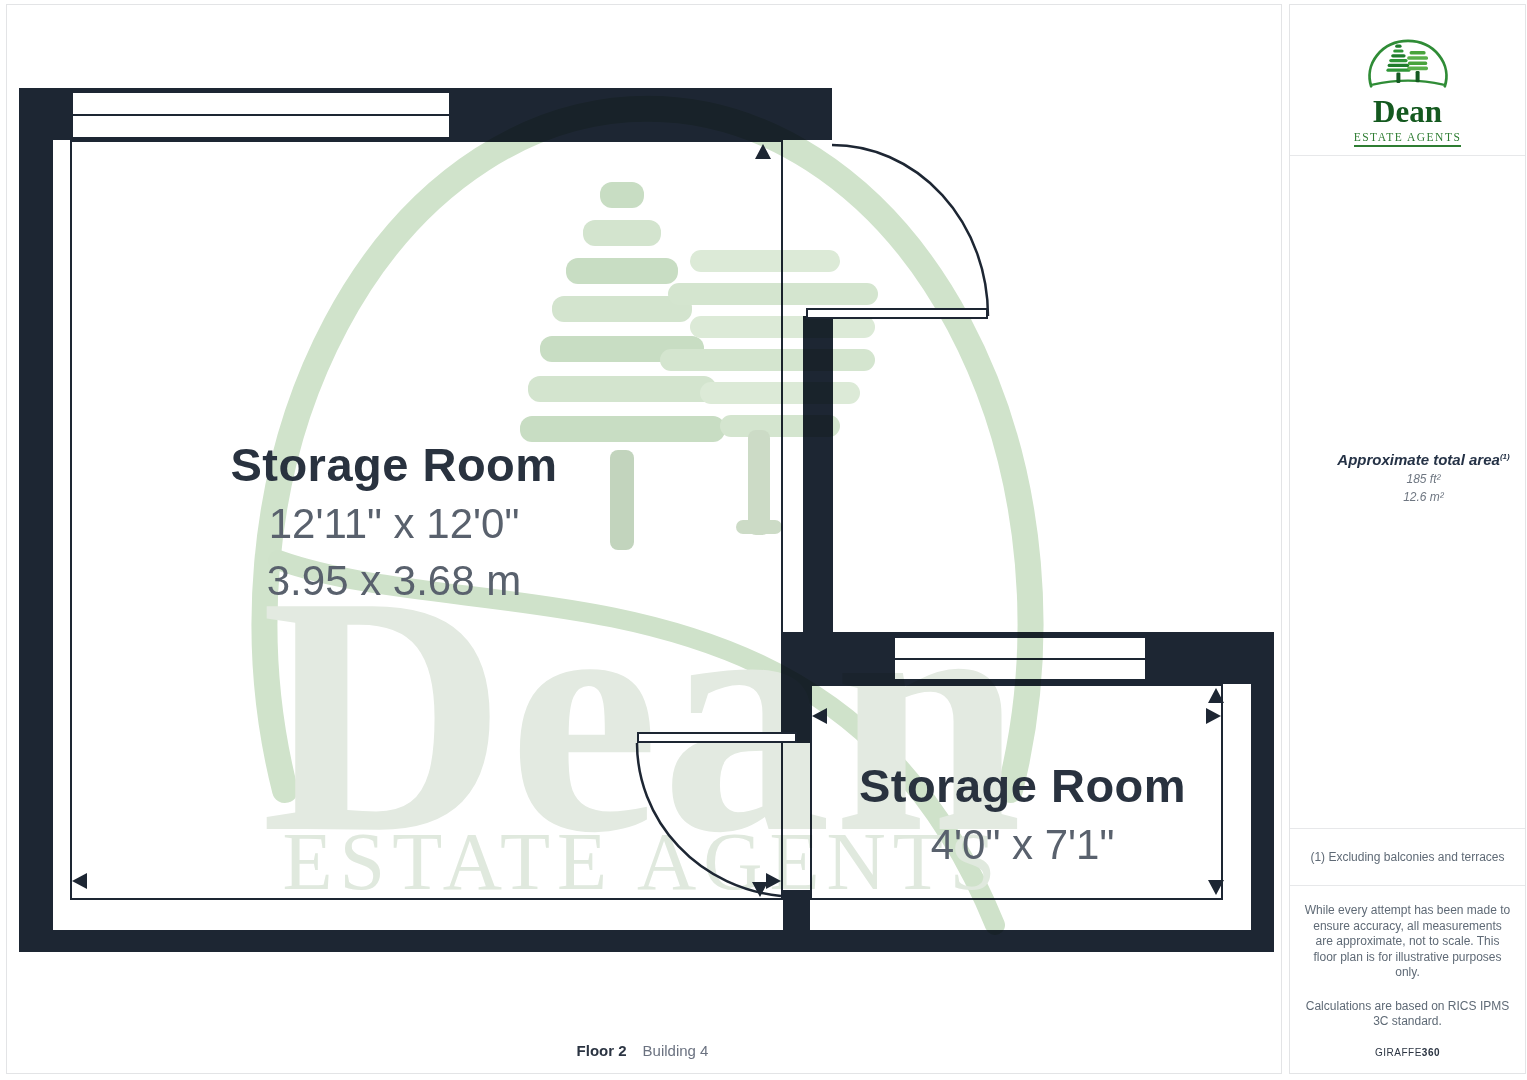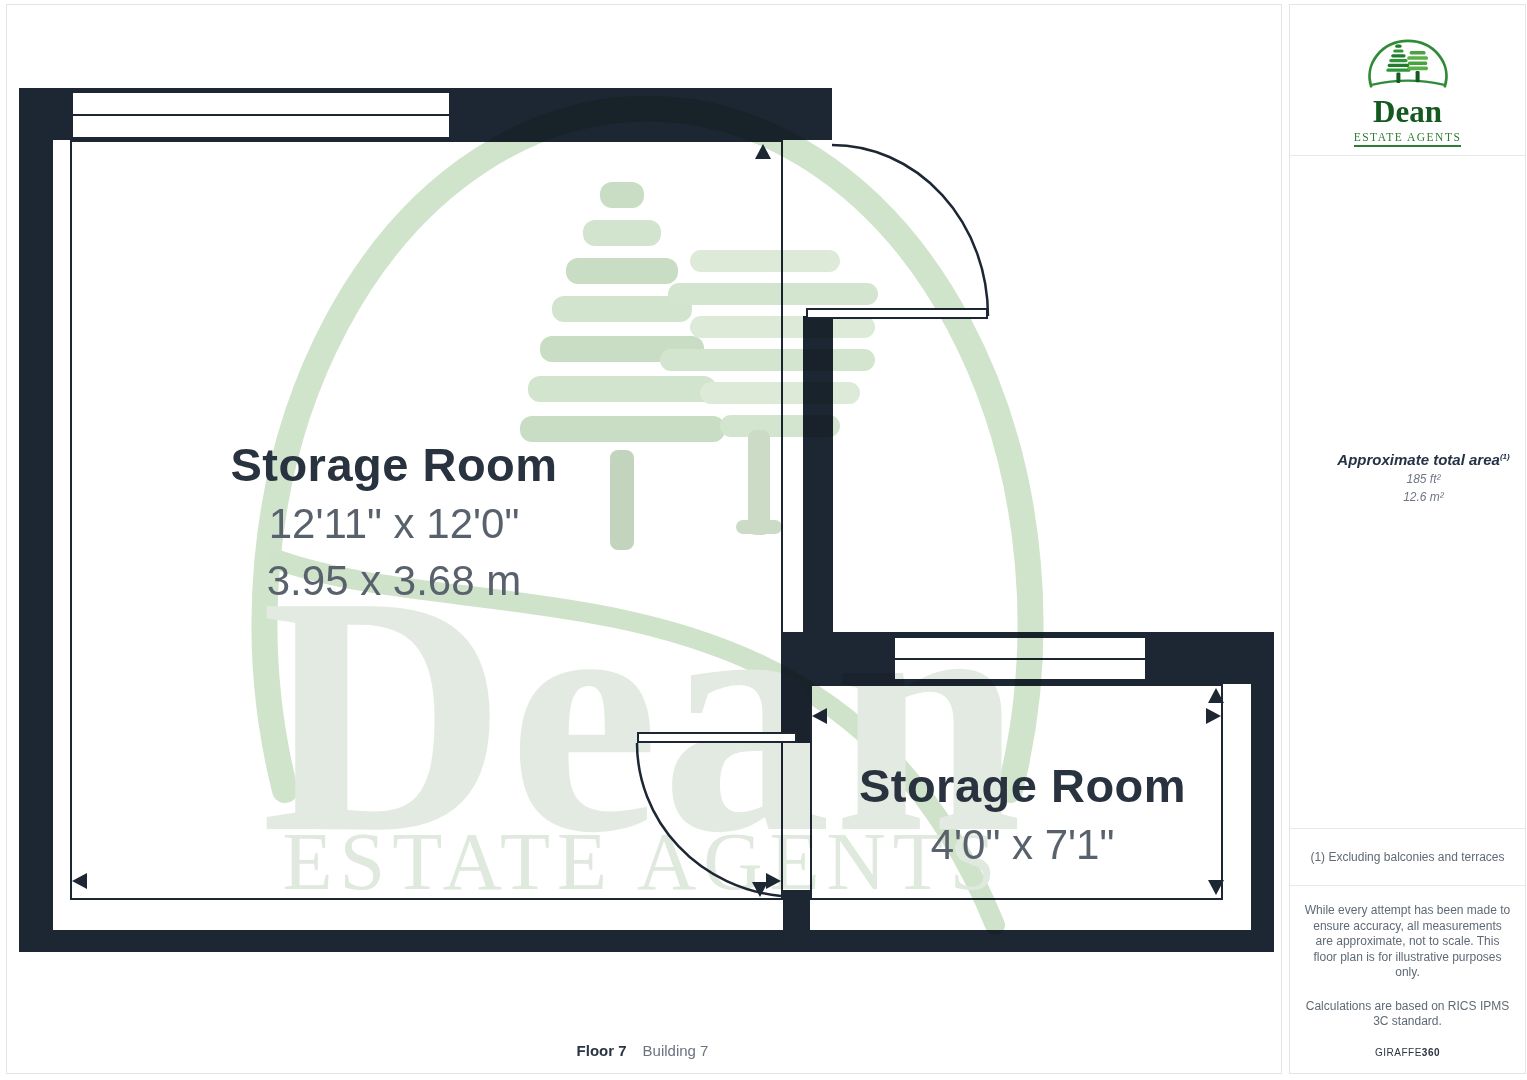"Floor 7" span.floor { text: 7 -> 2 }
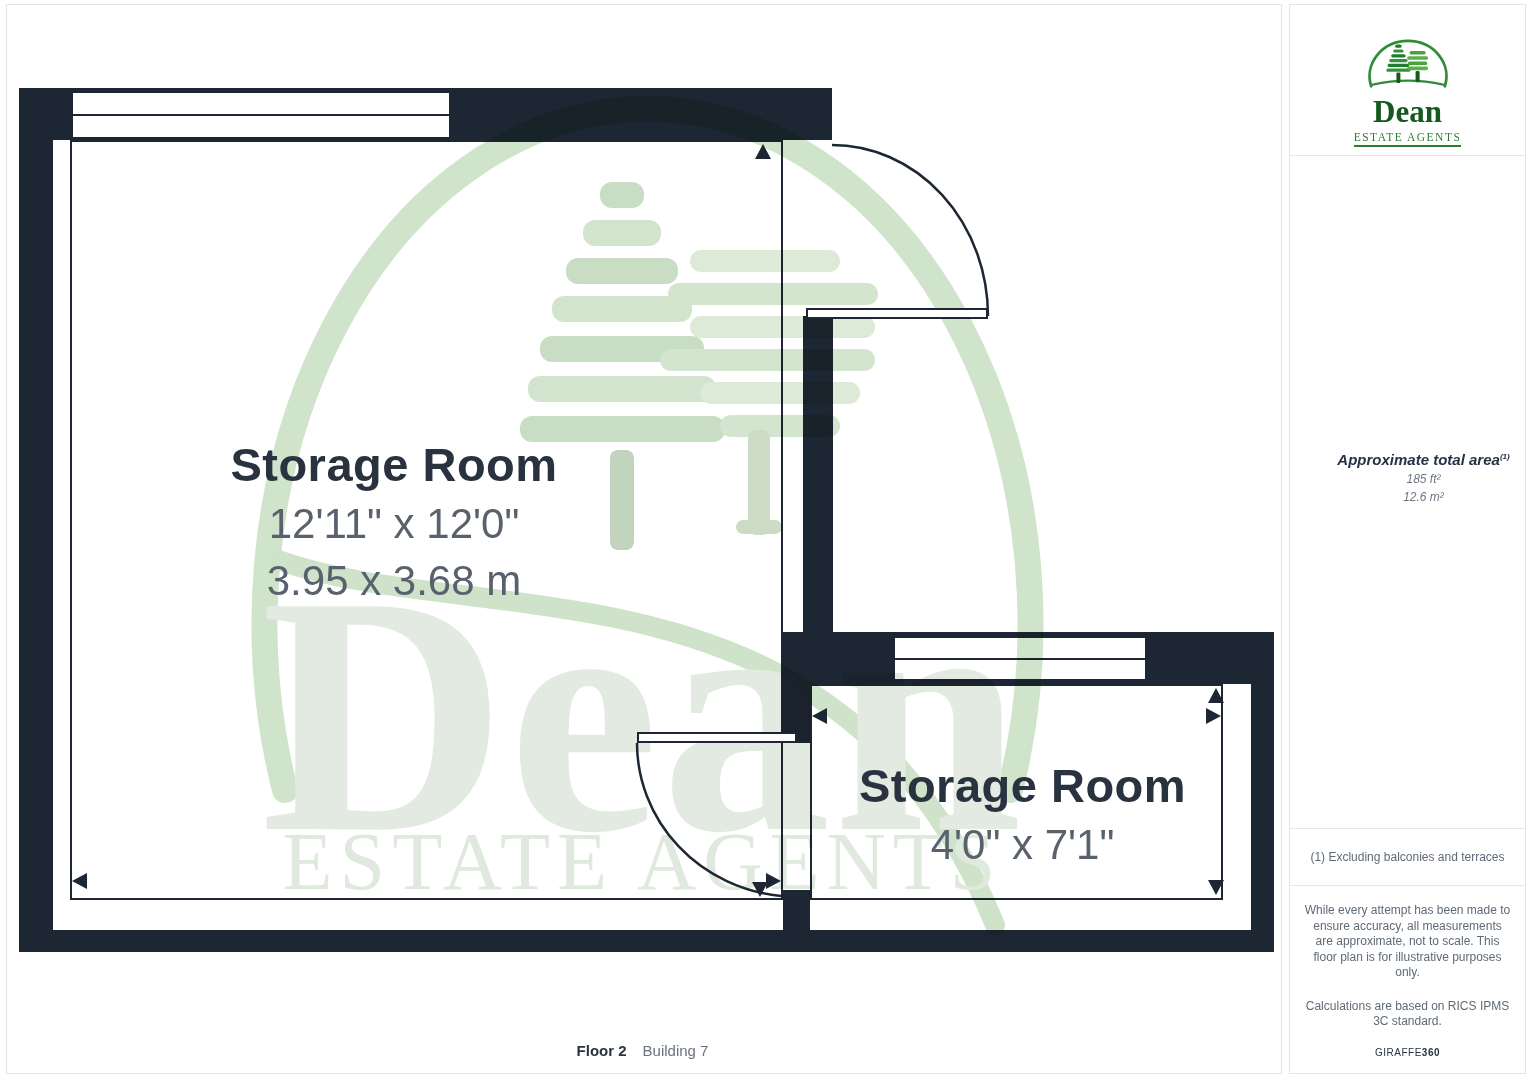"Building 7" span.building { text: 7 -> 4 }
